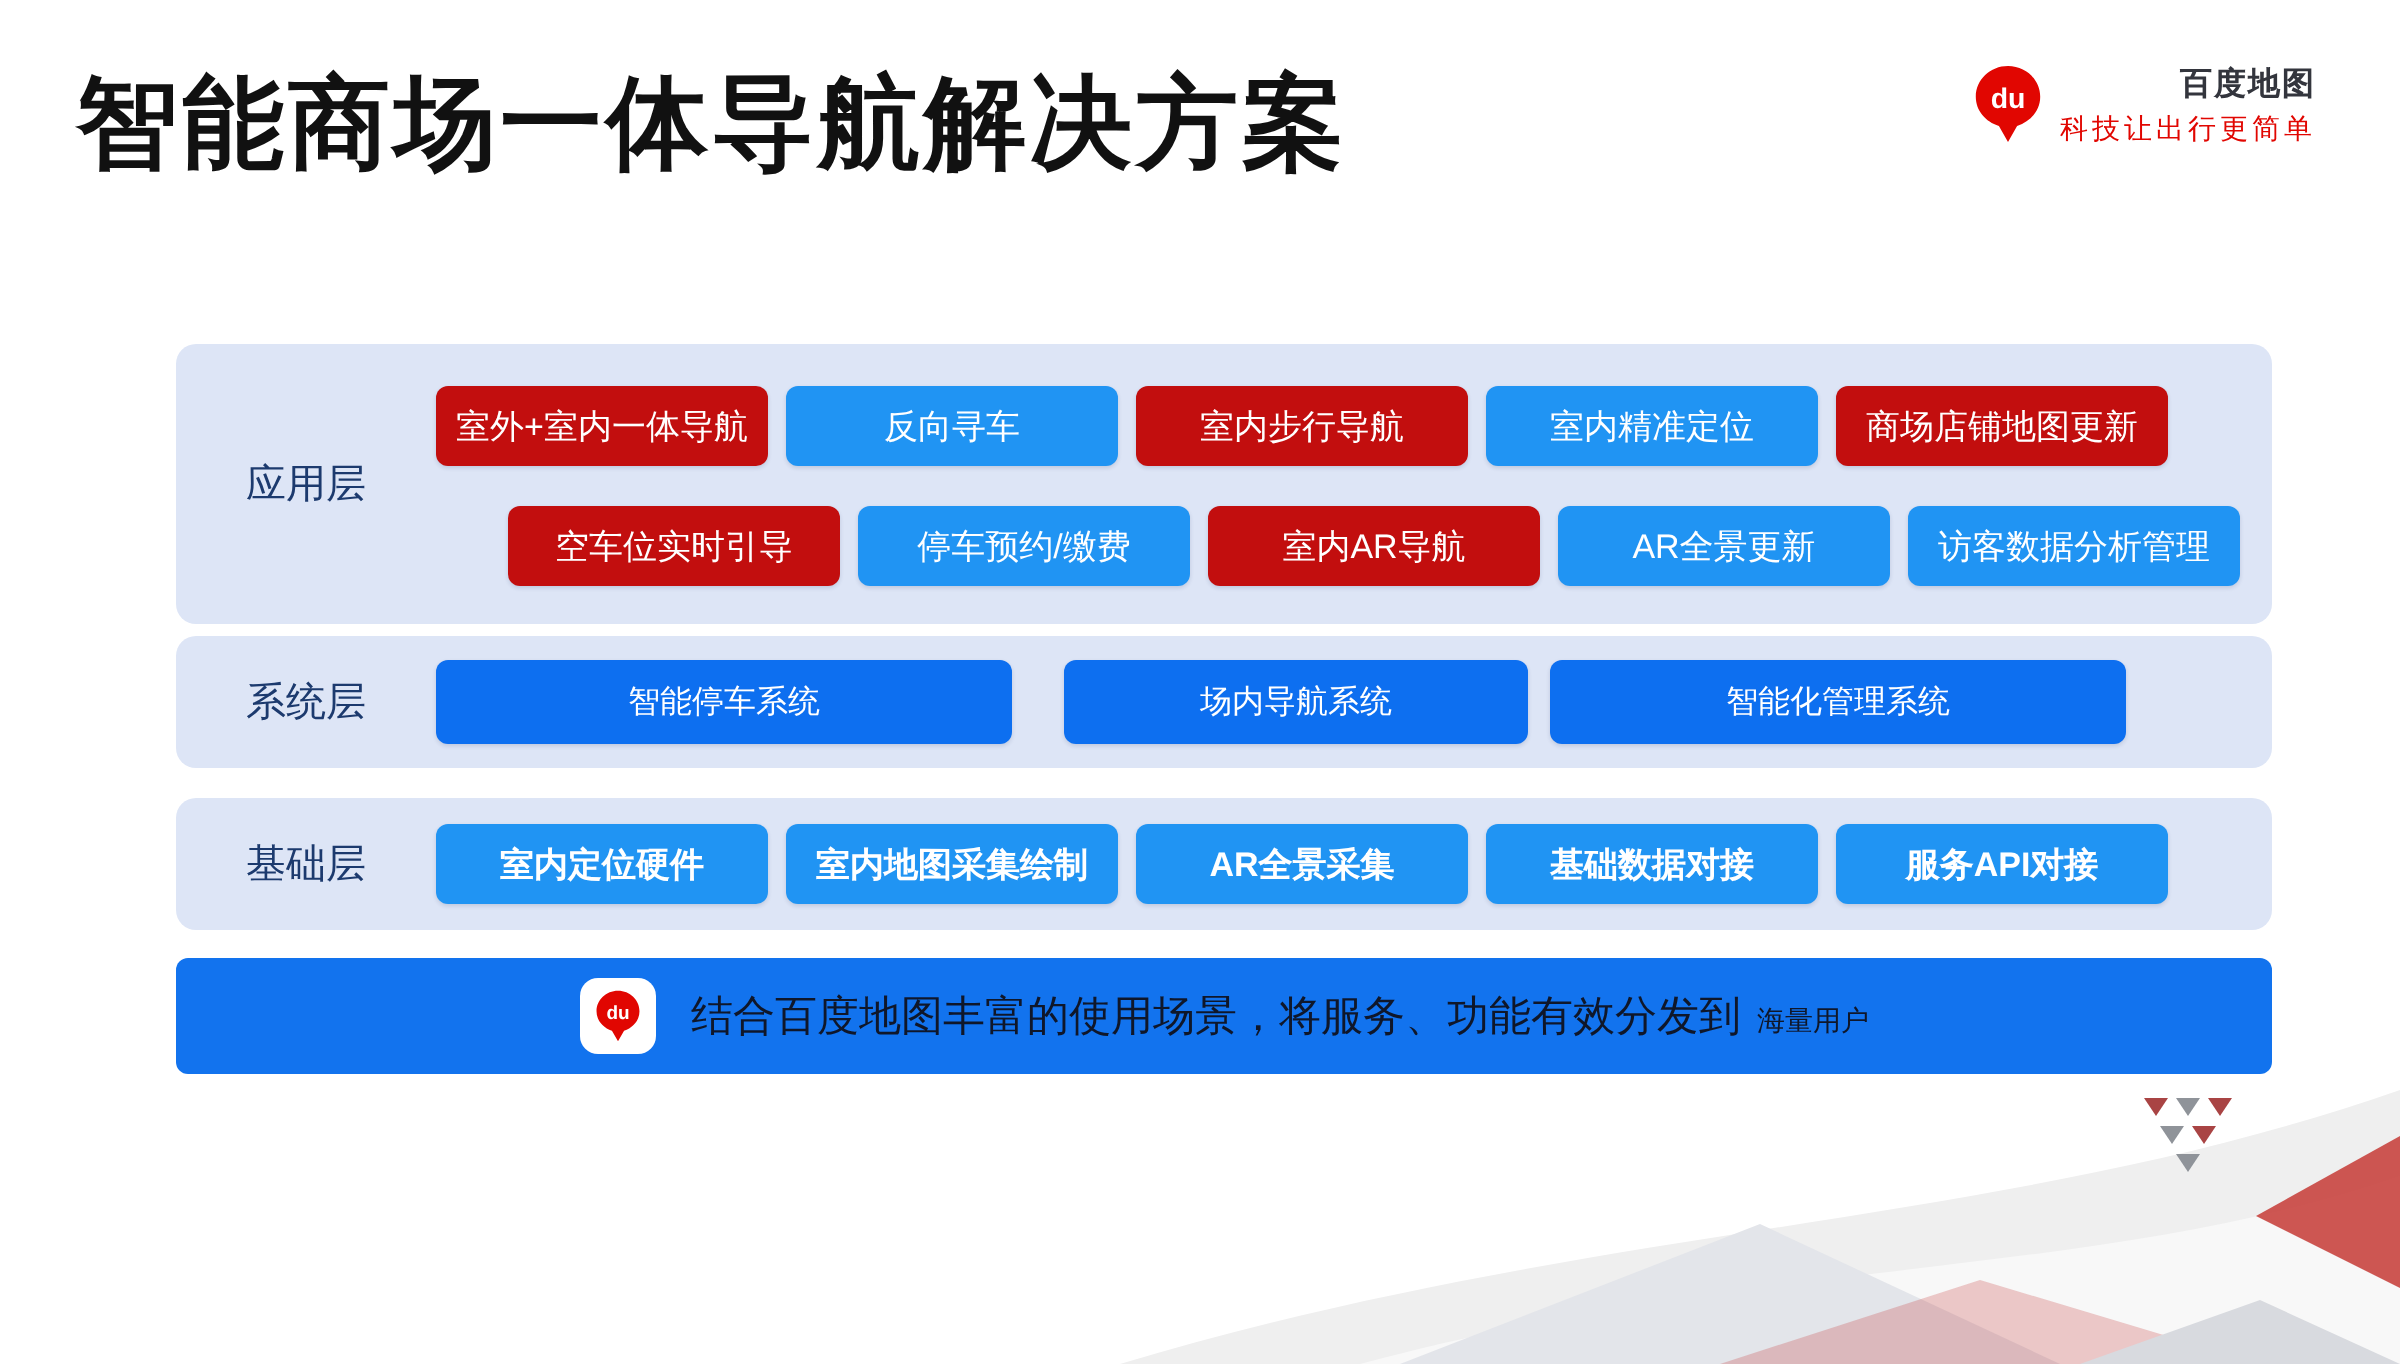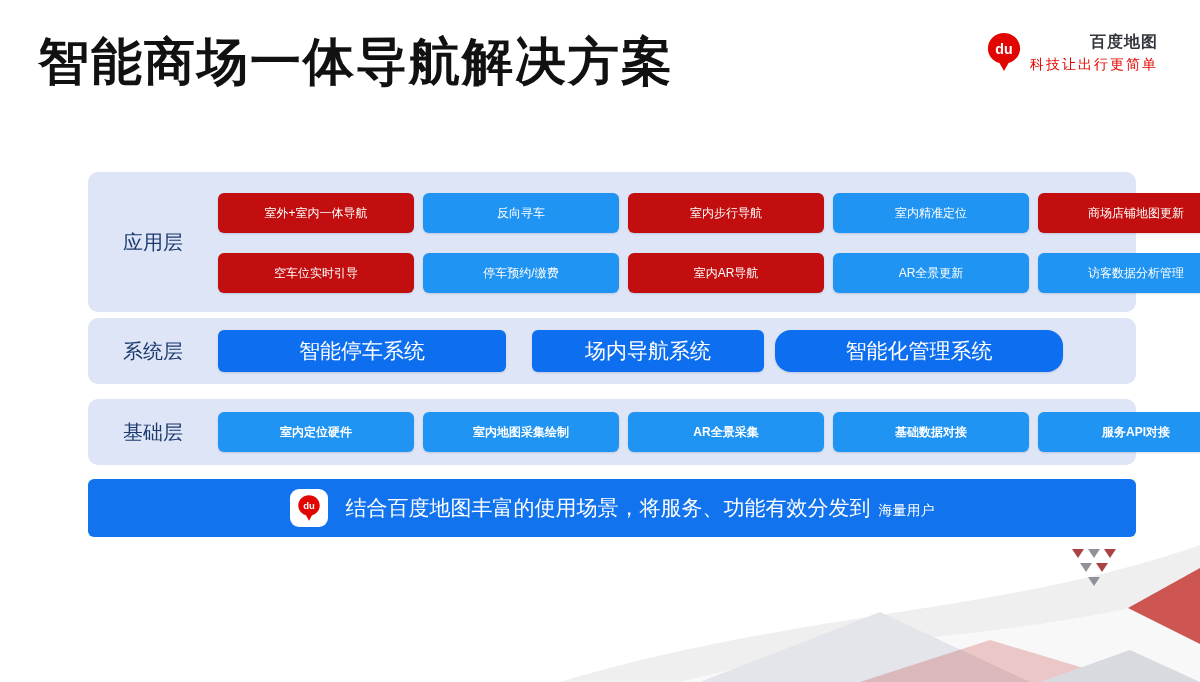"室外+室内一体导航" .btn { font-size: 12px -> 17px; width: 196px -> 166px }
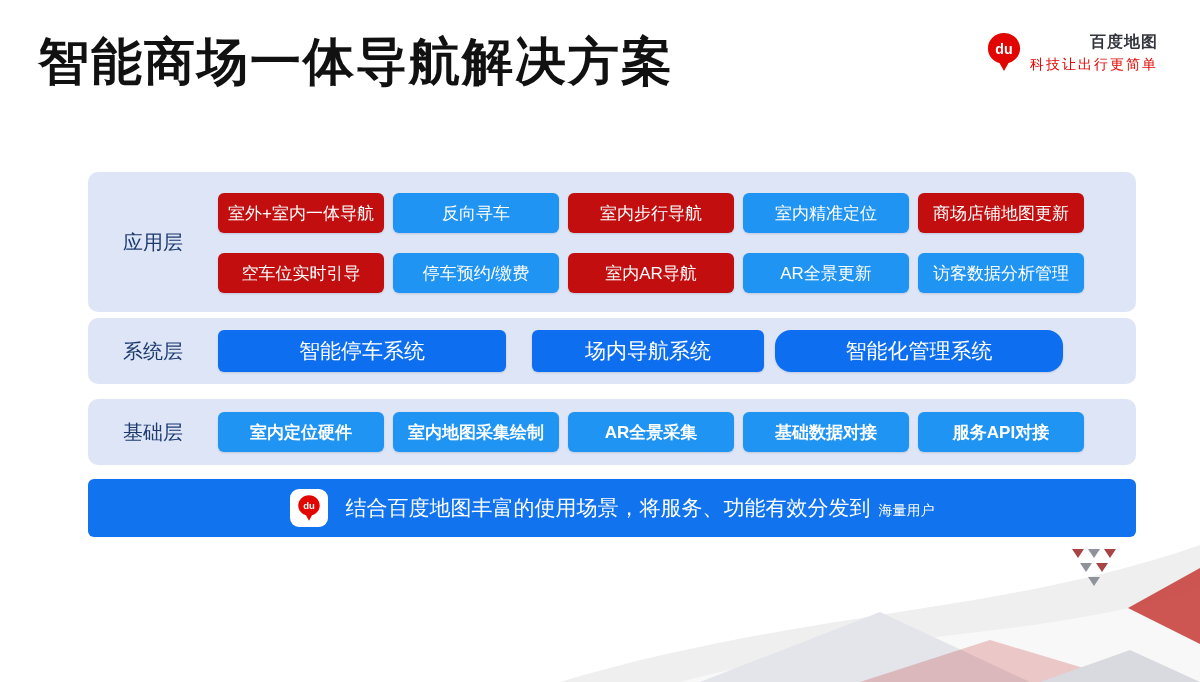"空车位实时引导" .band-app .row-2 { margin-left: none -> 36px }
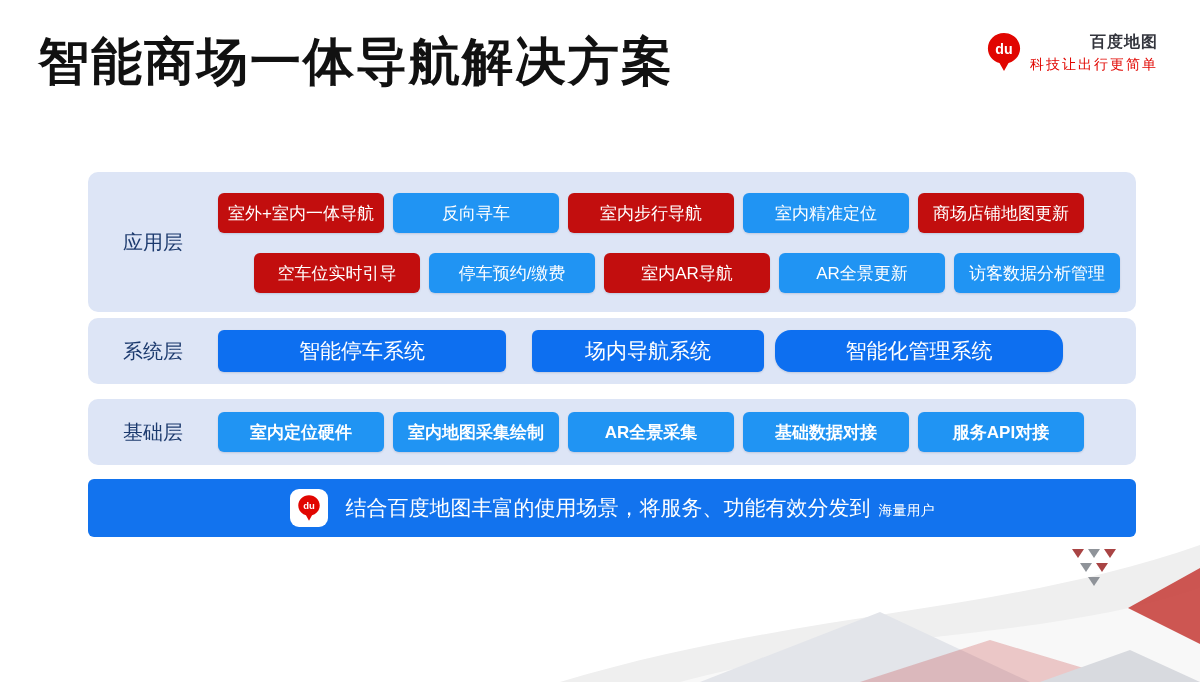"智能停车系统" .btn.deep { font-size: 21px -> 16px }
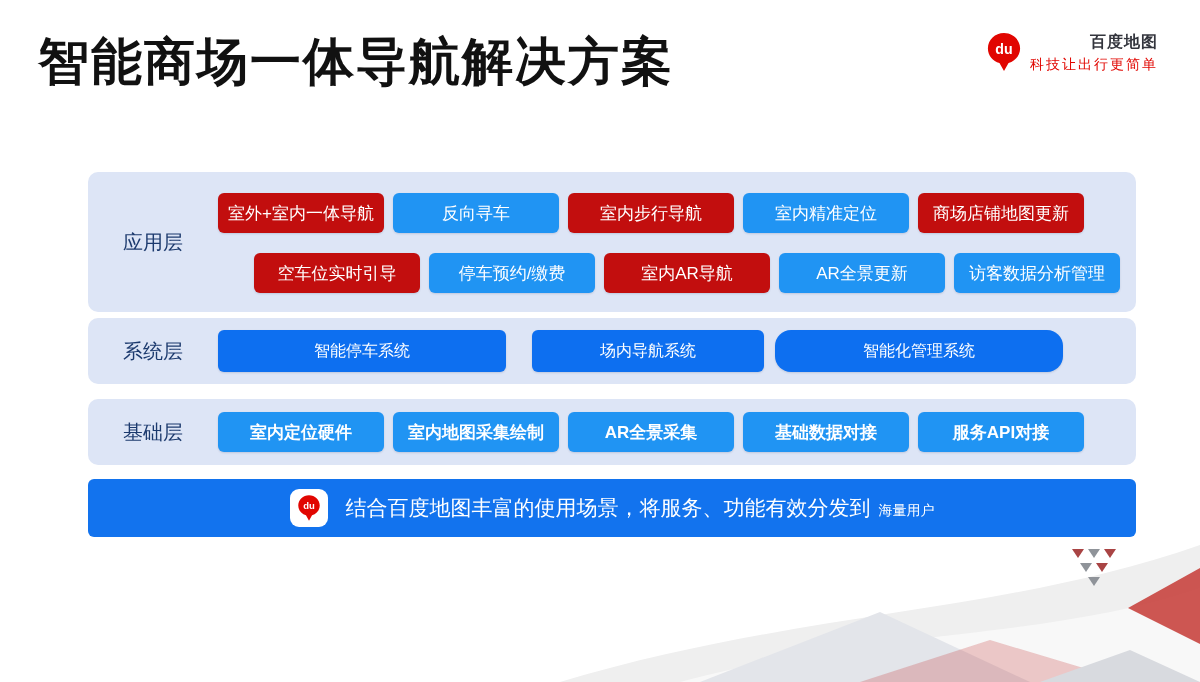"智能化管理系统" .btn.sys-3 { border-radius: 16px -> none }
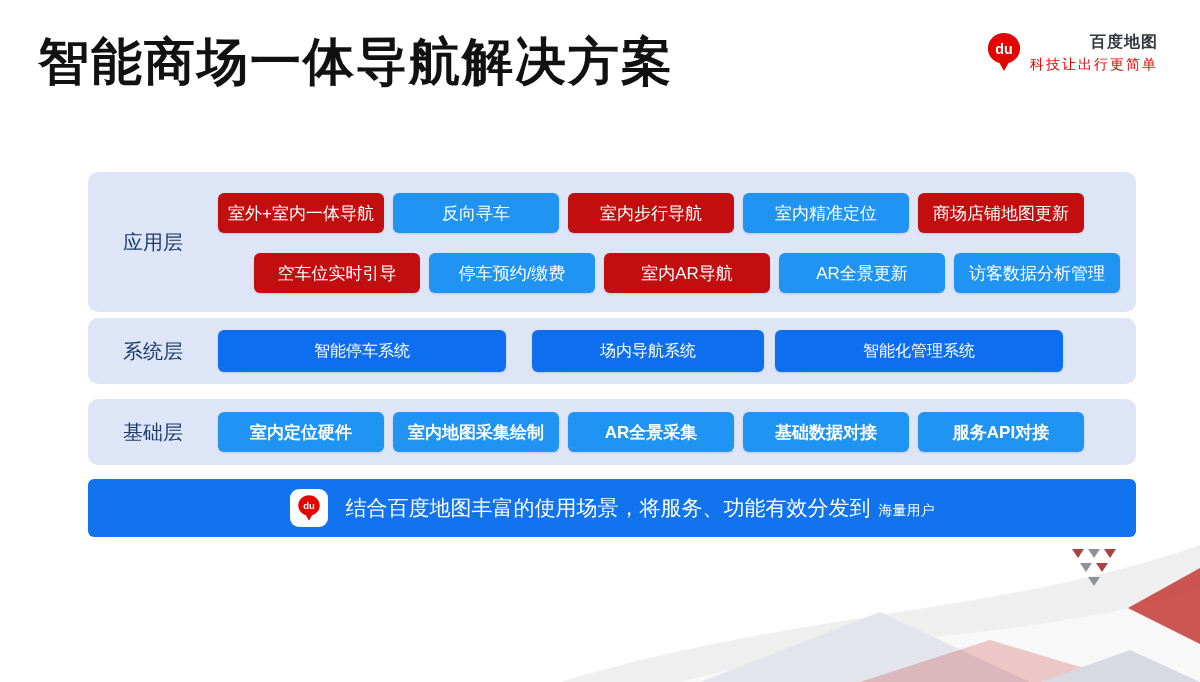"结合百度地图丰富的使用场景，将服务、功能有效分发到" .banner-text { color: #ffffff -> #0f172a }
